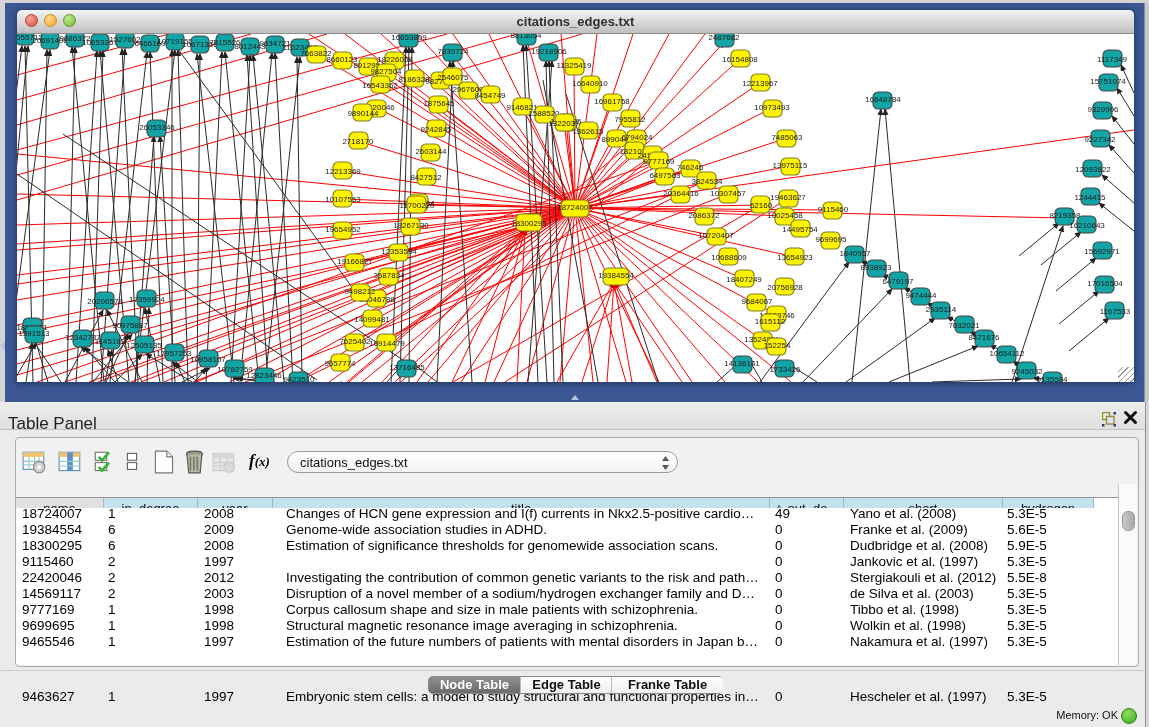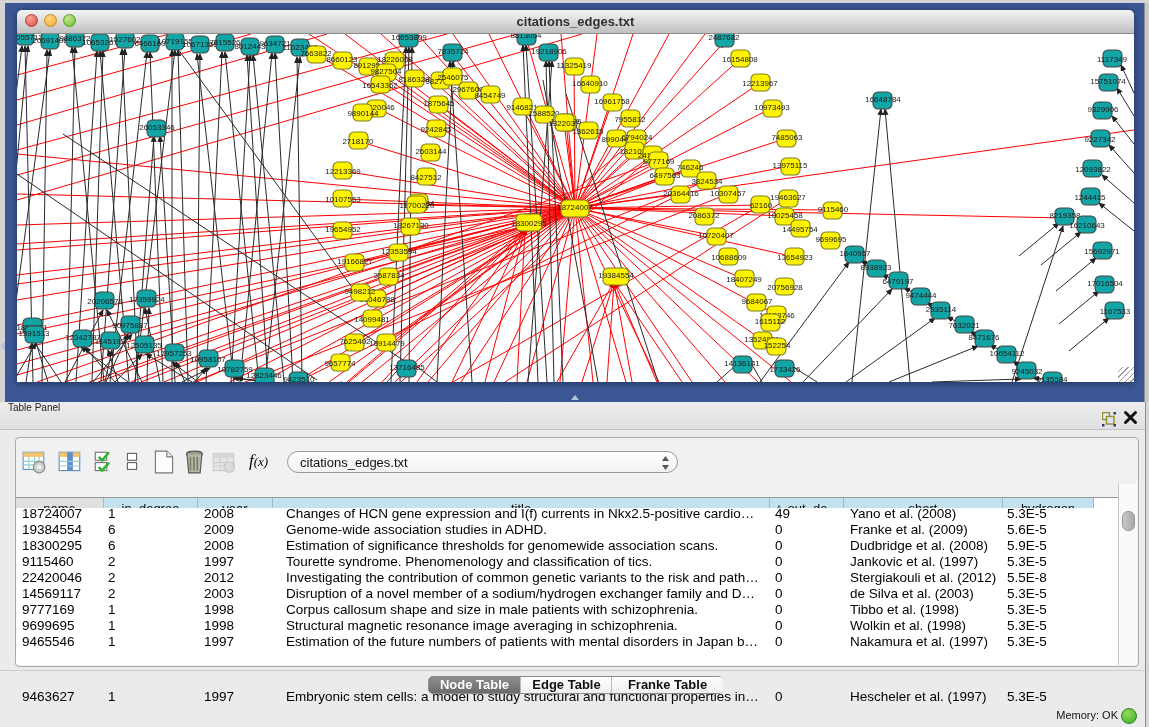"Table Panel" #tphead .t { font-size: 10px -> 17px; top: 0 -> 12px }
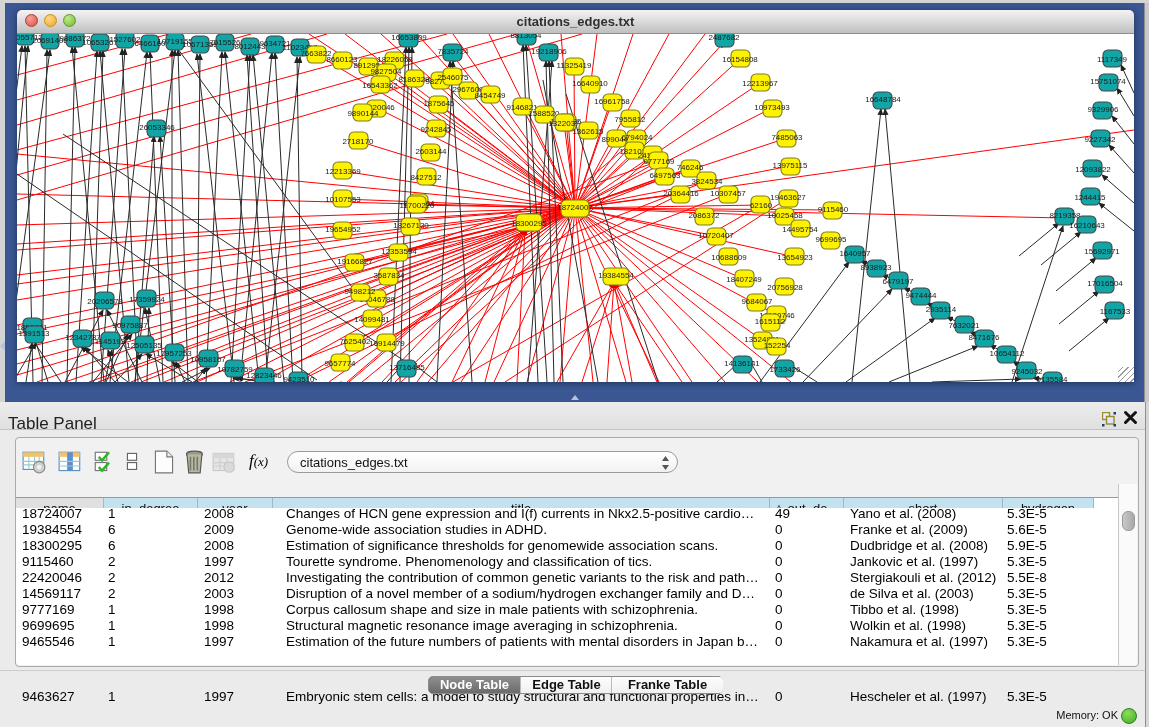"f(x)" div.abs { font-weight: normal -> bold }
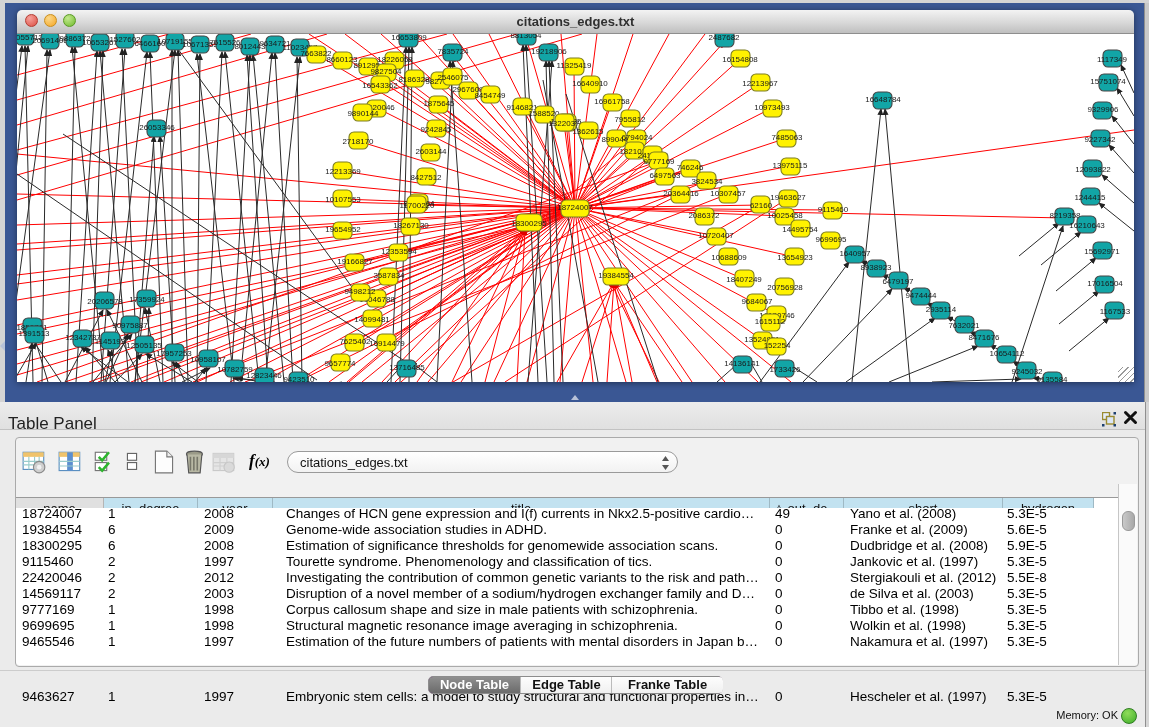"Tourette syndrome. Phenomenology and" span.ell { html: <span>Tourette syndrome. Phenomenology and classification of tics.</span> -> none }
